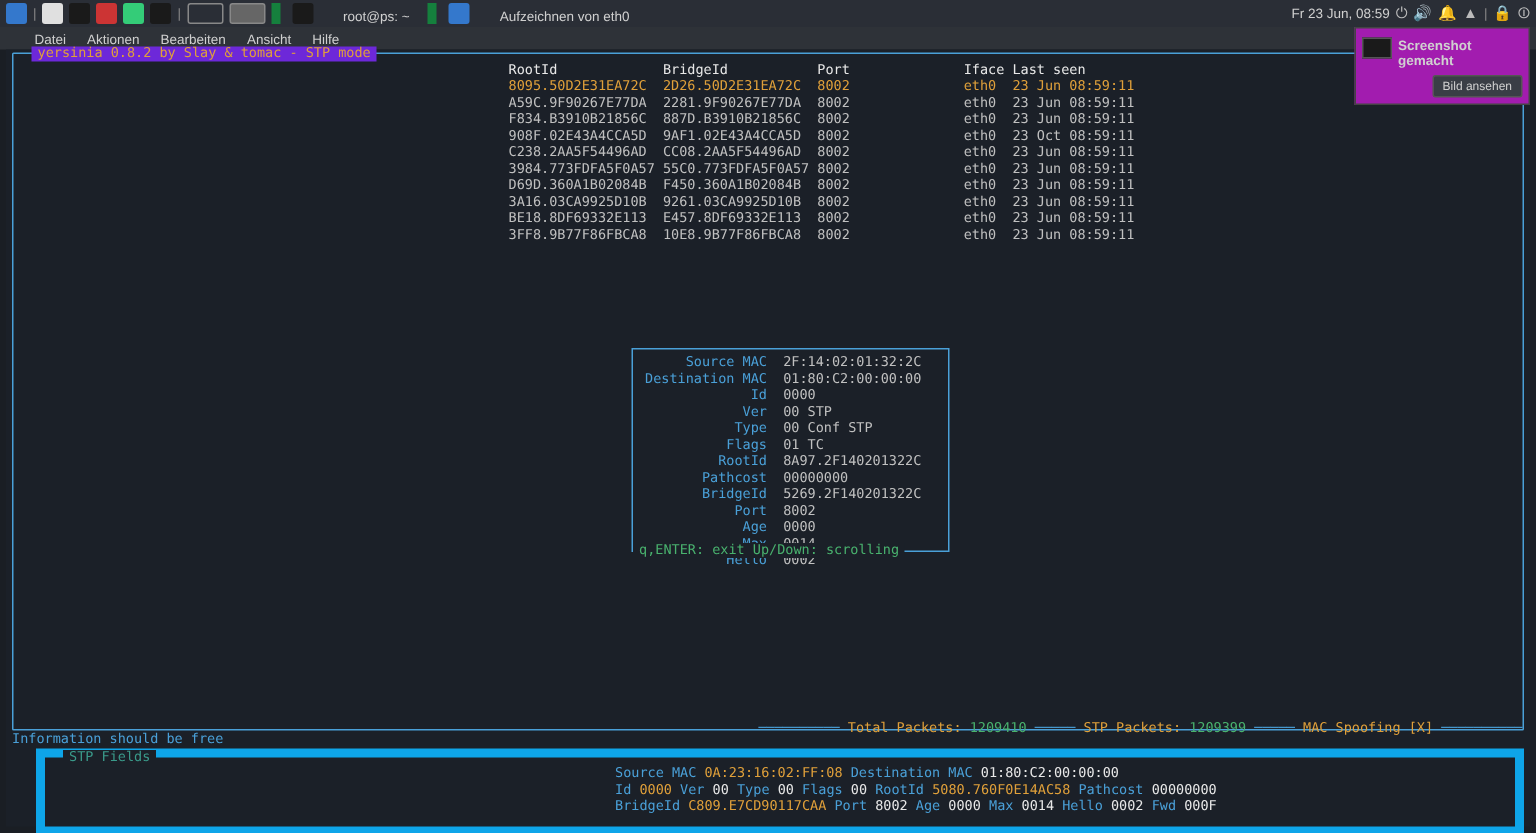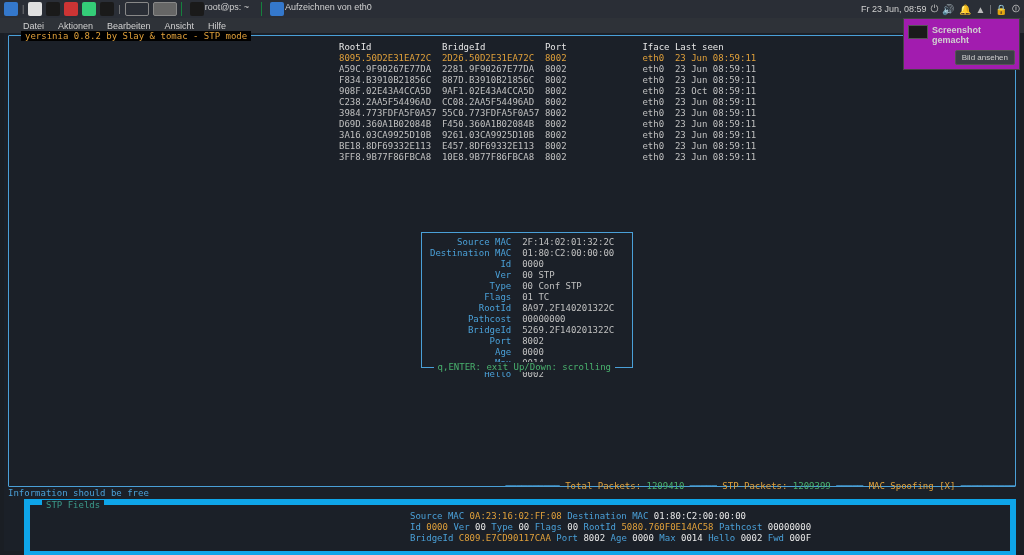"root@ps: ~" .task { align-items: flex-start -> flex-end; border-left: 1px solid #15803d -> 6px solid #15803d; gap: 1px -> 20px }
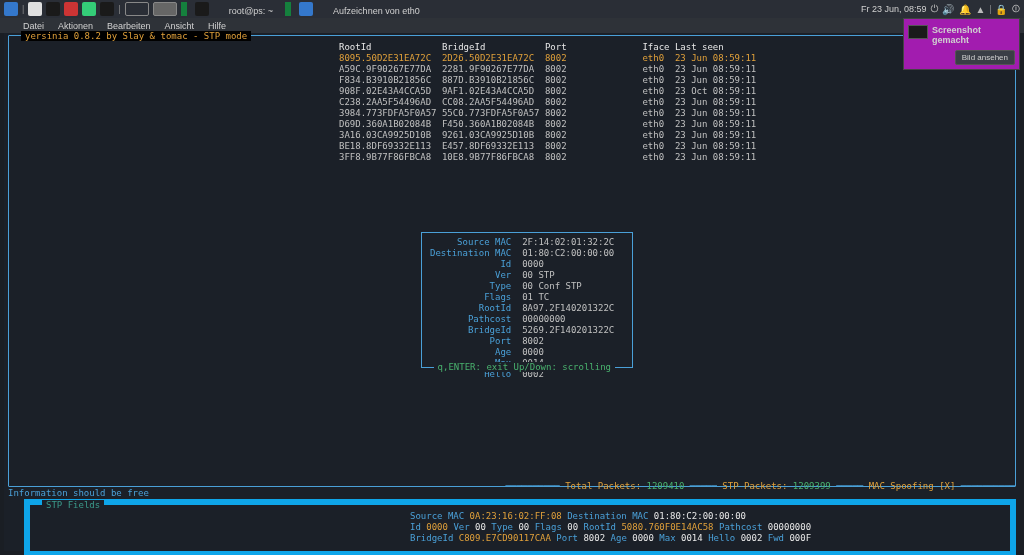"yersinia 0.8.2 by Slay &" .box-title { background: #000000 -> #6d28d9 }
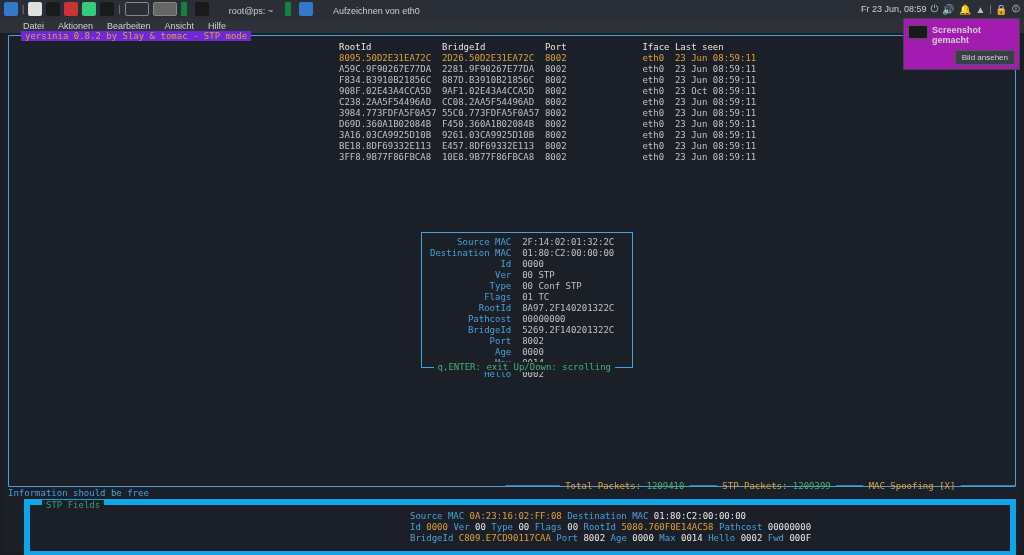"q,ENTER: exit Up/Down: scrolling" .detail-footer { right: 17px -> 0; text-align: right -> left }
